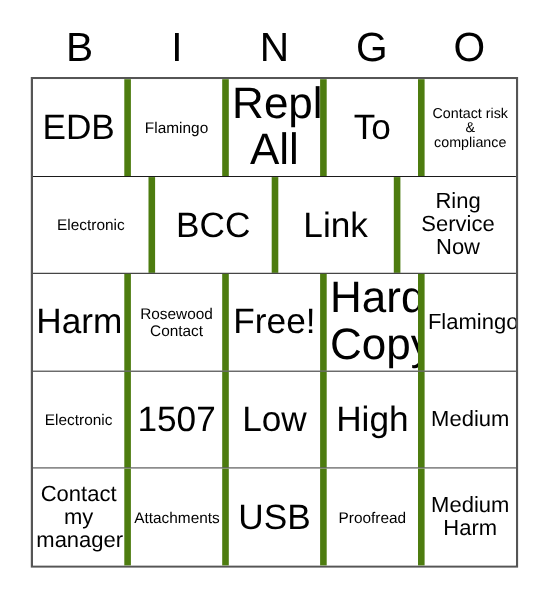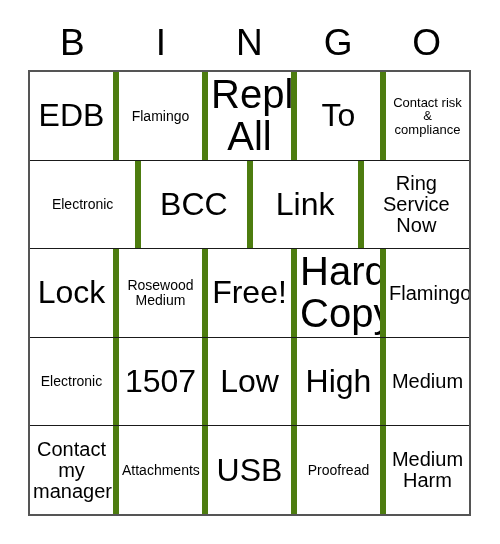"Lock" span.cell-text { text: Lock -> Harm }
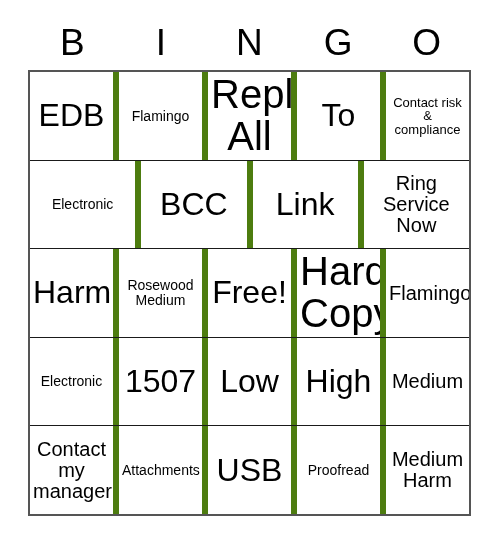"Rosewood Medium" span.cell-text { text: Medium -> Contact }
